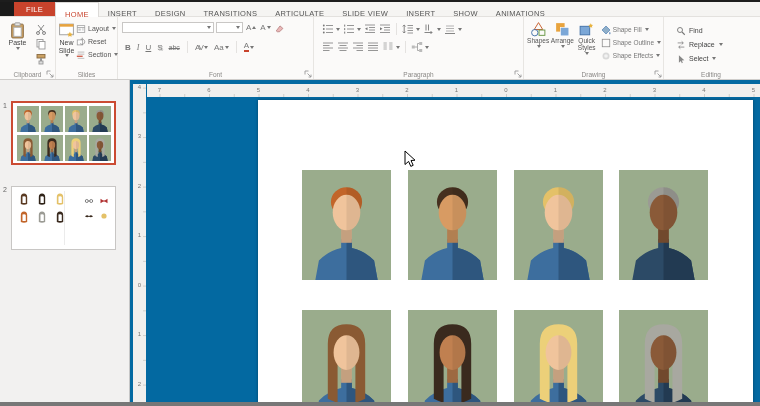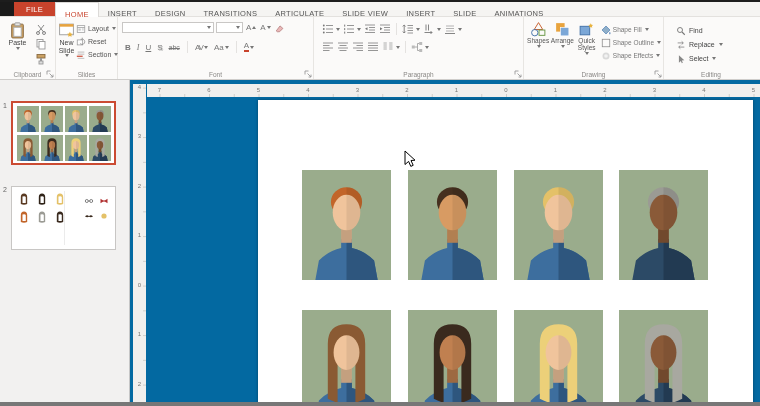"SLIDE" div.tab { text: SLIDE -> SHOW }
